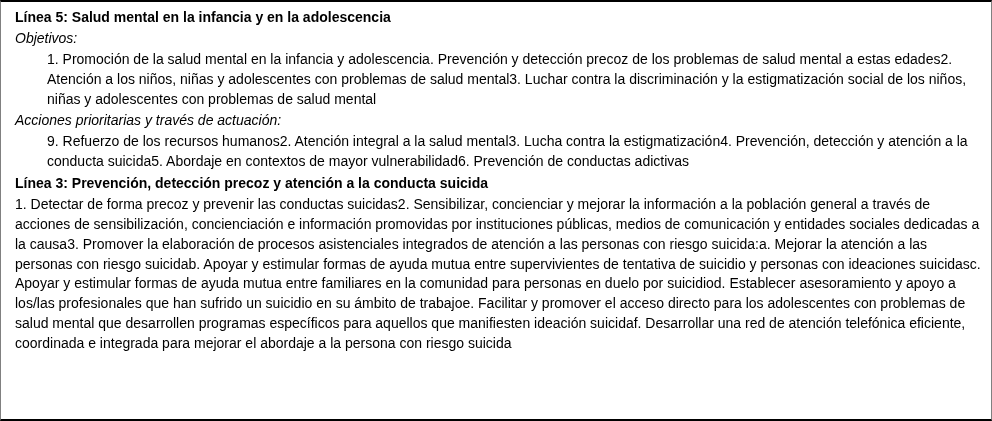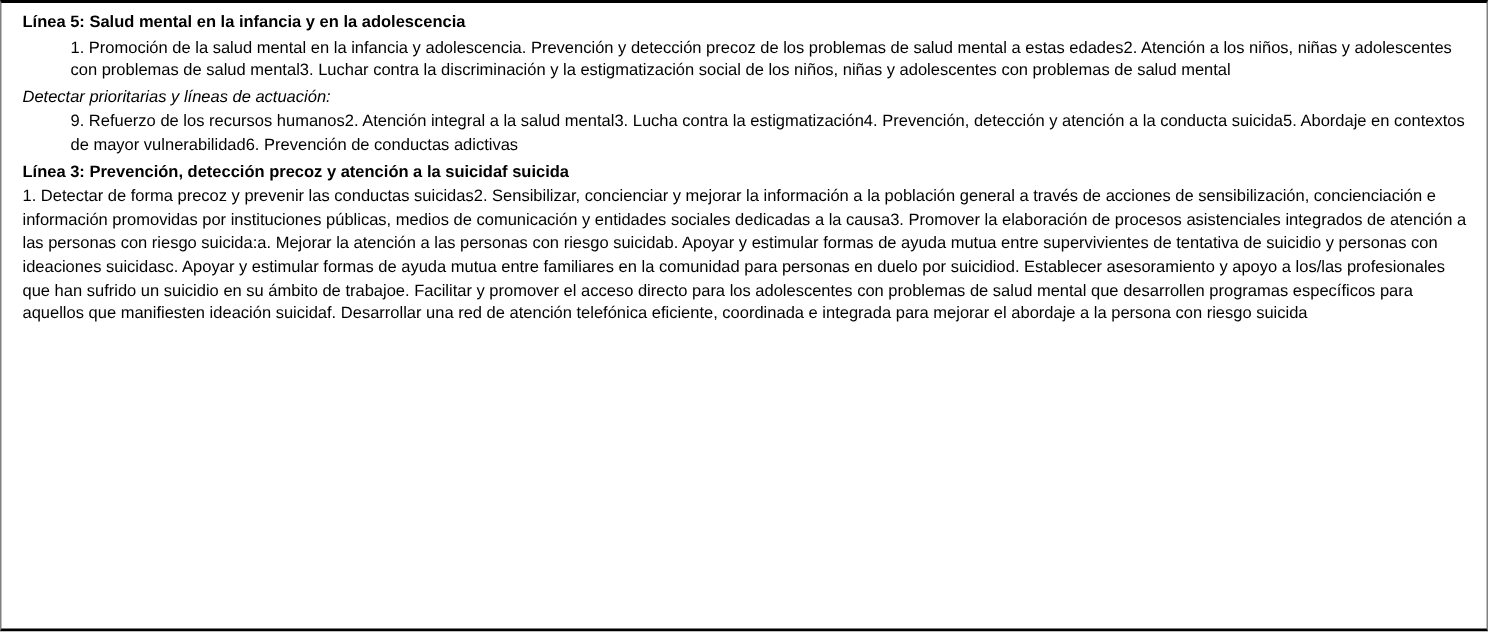"Línea 5: Salud mental en" p { font-size: 11px -> 14px }
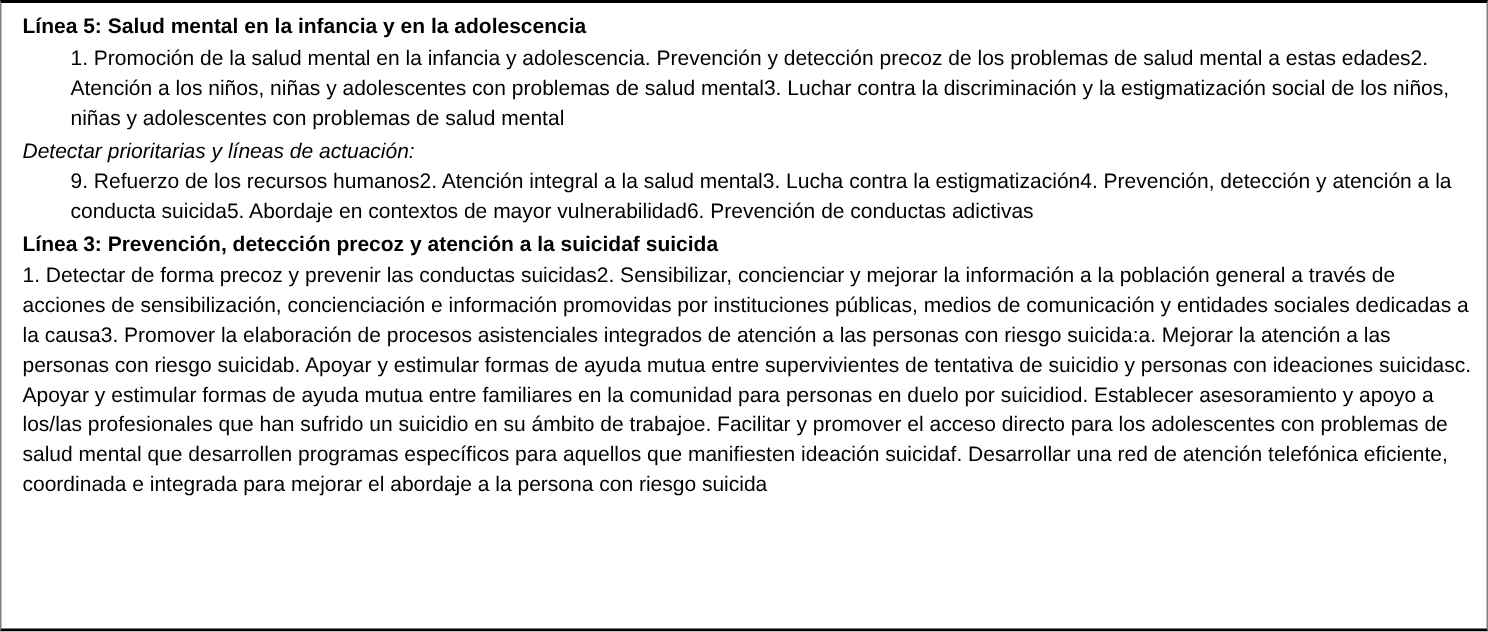"Objetivos:" p.subheading { html: none -> <p>Objetivos:</p> }
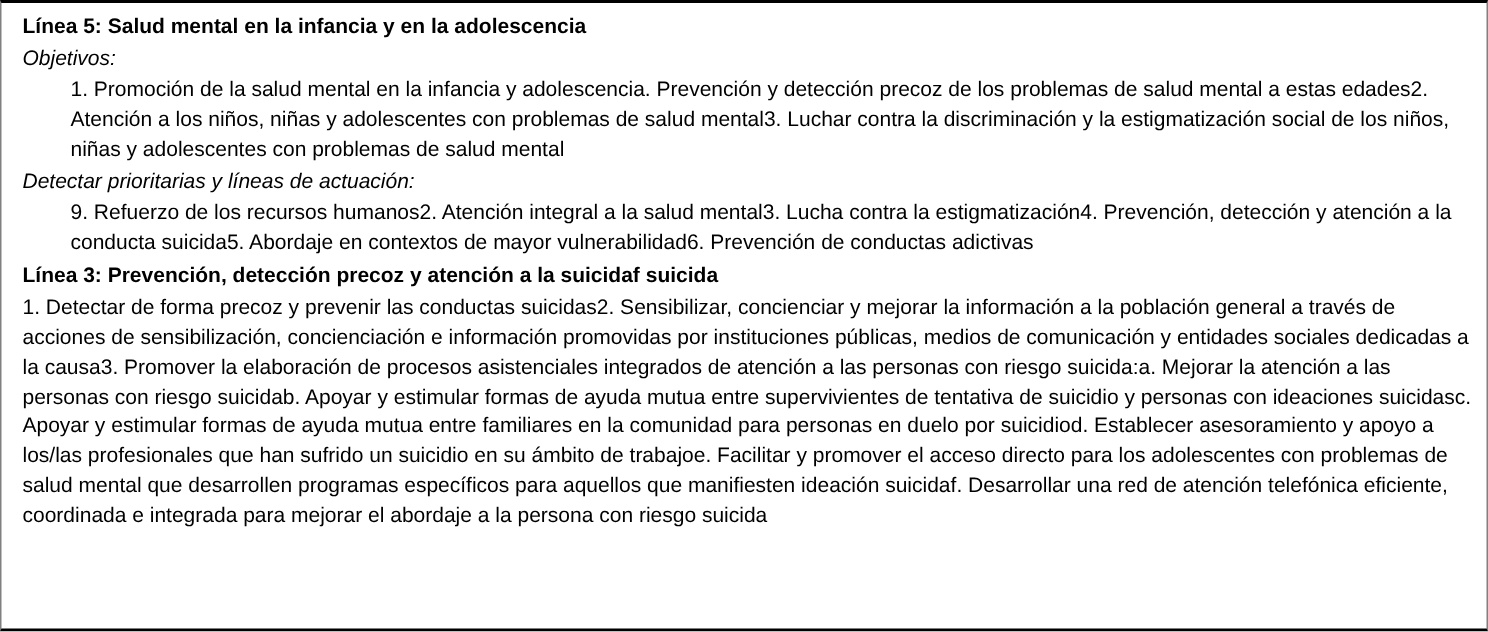"Detectar prioritarias y líneas de" p.subheading { text: Detectar prioritarias y líneas -> Acciones prioritarias y través }
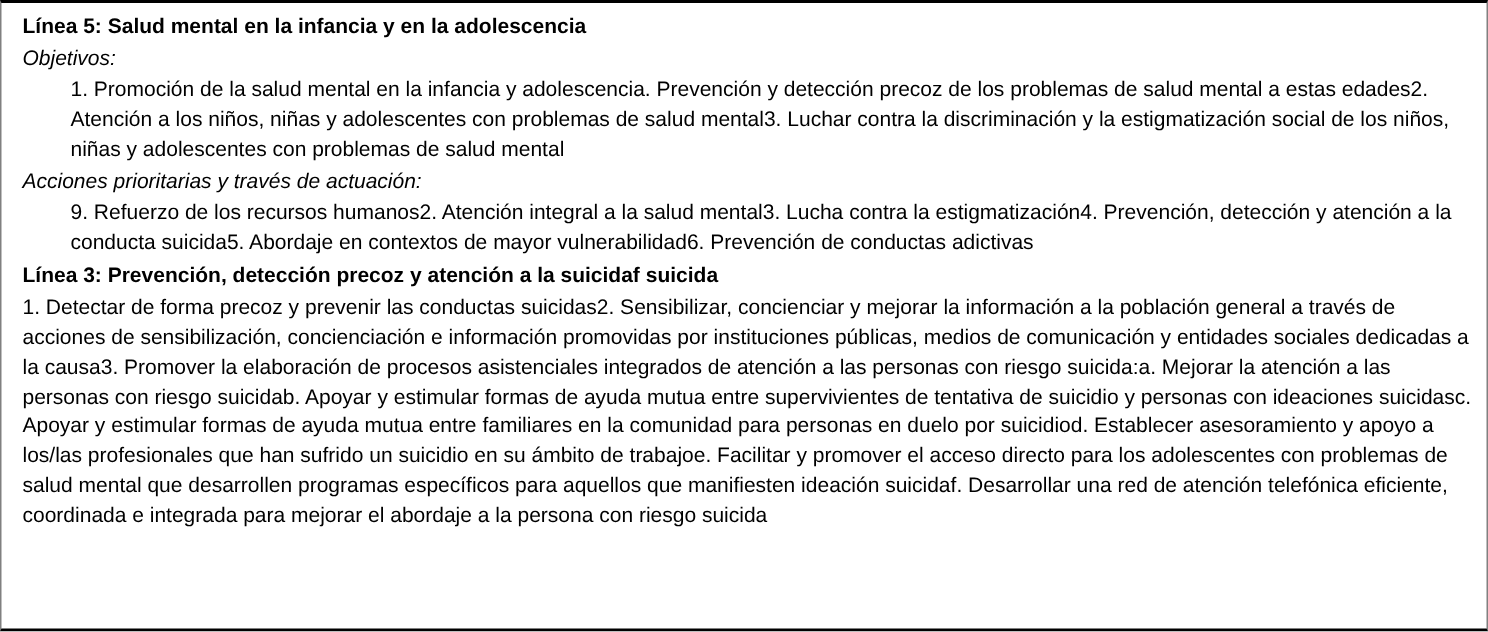"Línea 3: Prevención, detección precoz" p.heading { text: suicidaf -> conducta }
